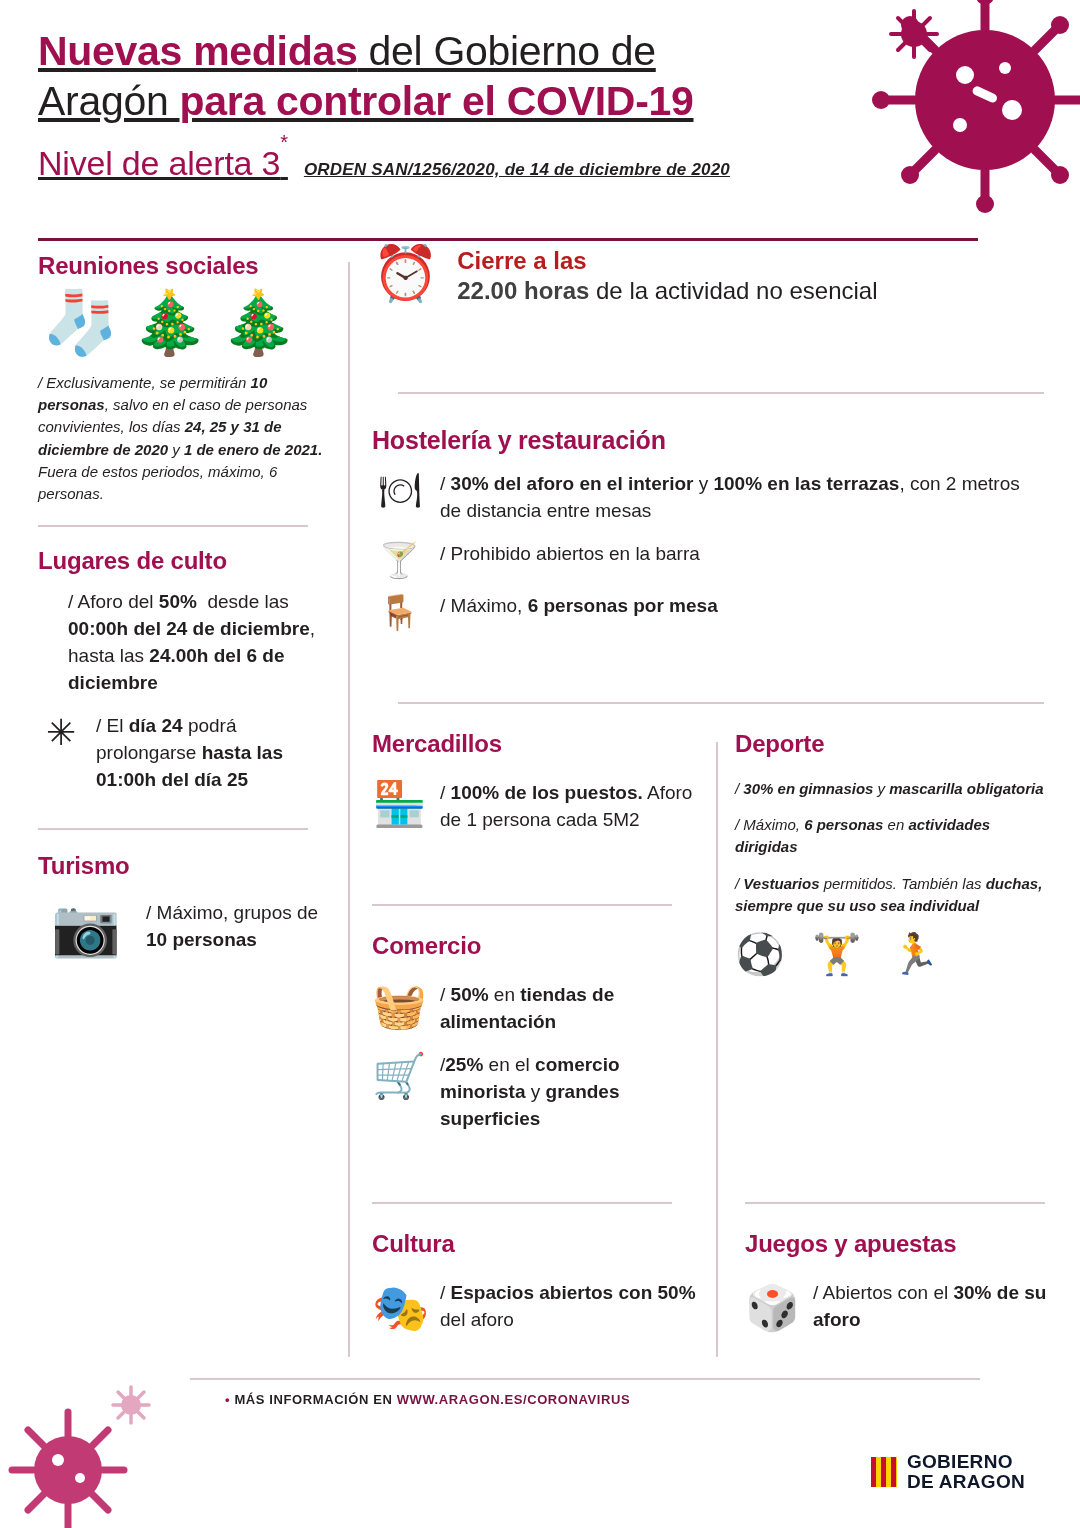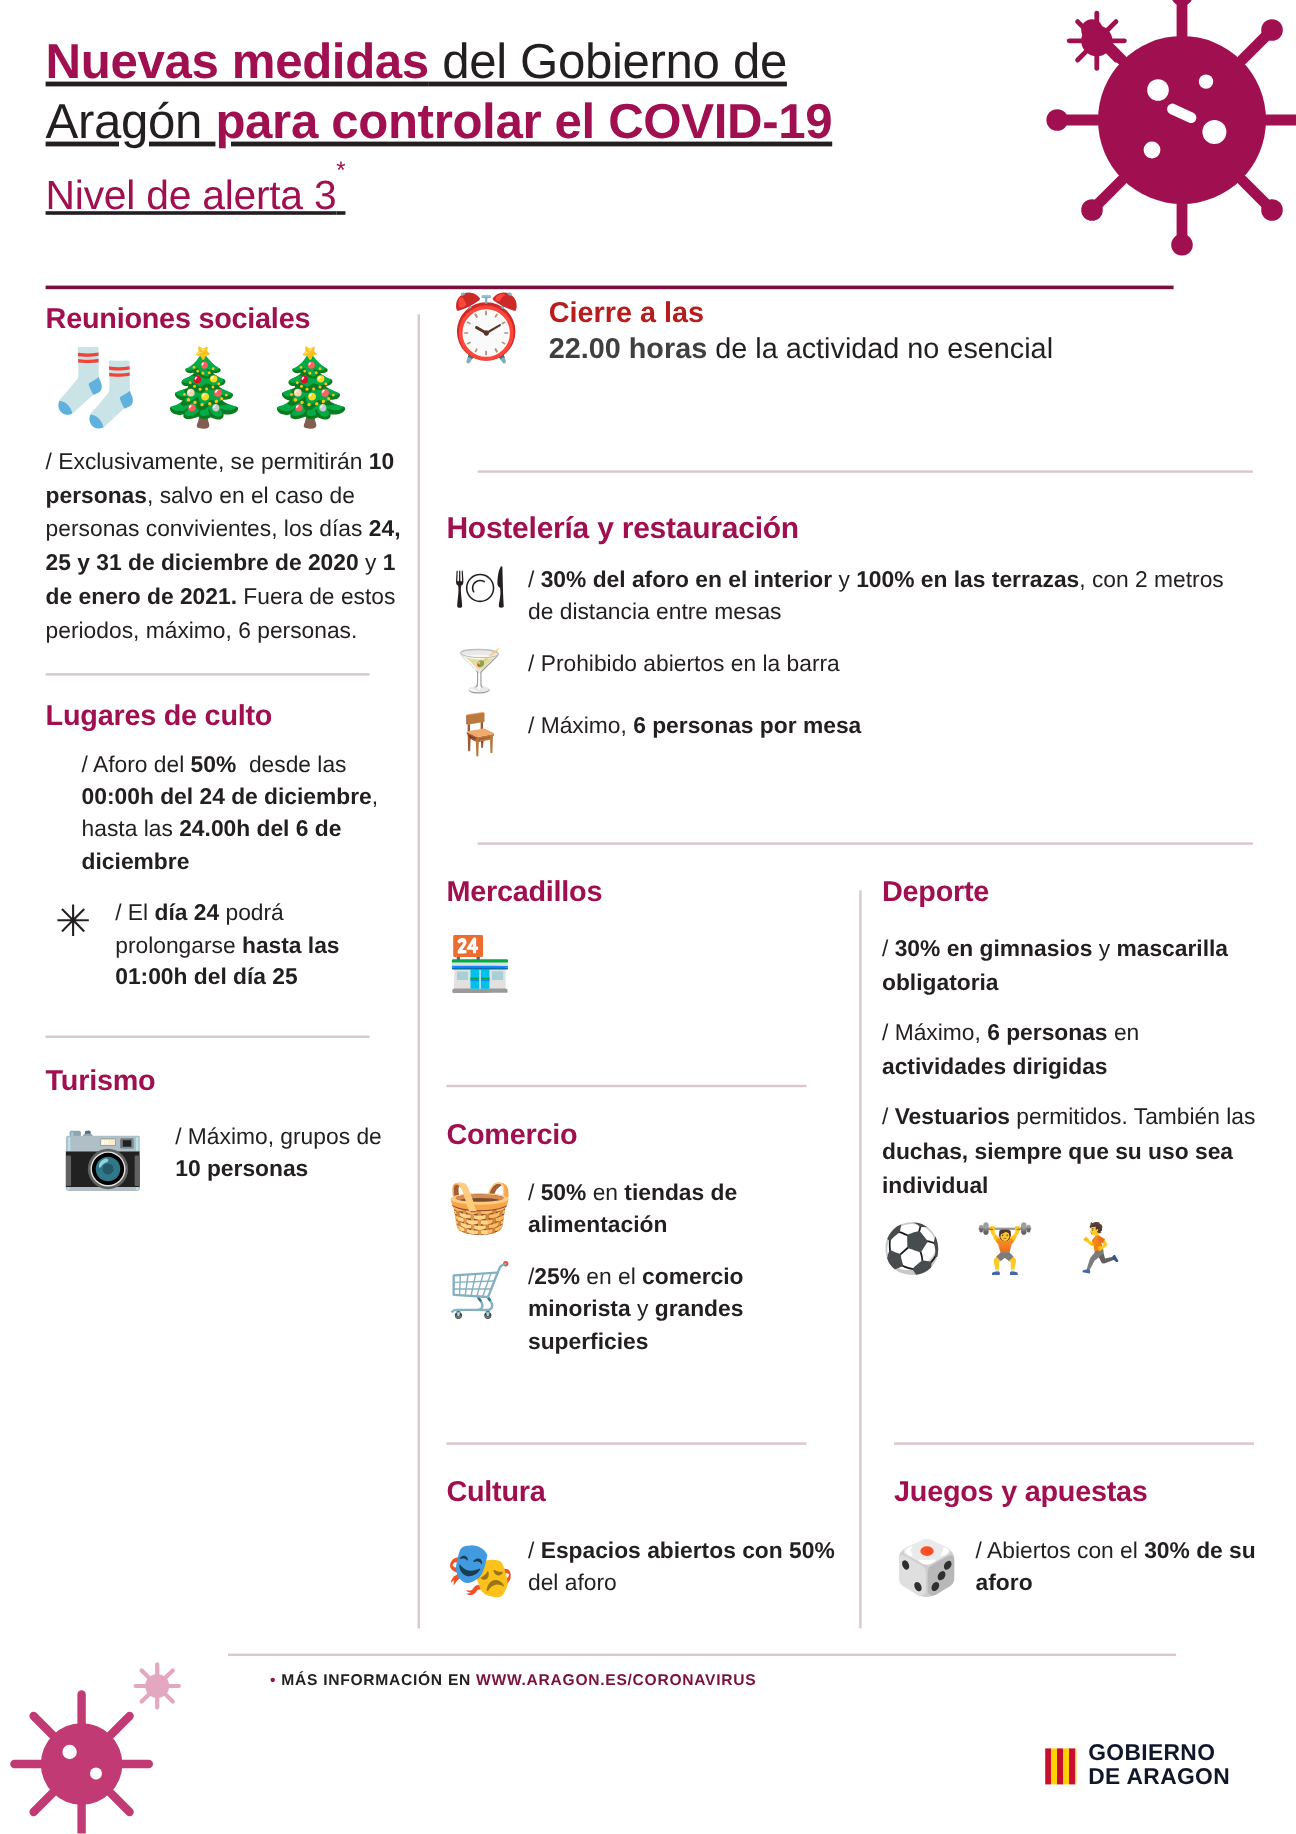"ORDEN SAN/1256/2020, de 14 de" div.orden { html: none -> <div>ORDEN SAN/1256/2020, de 14 de diciembre de 2020</div> }
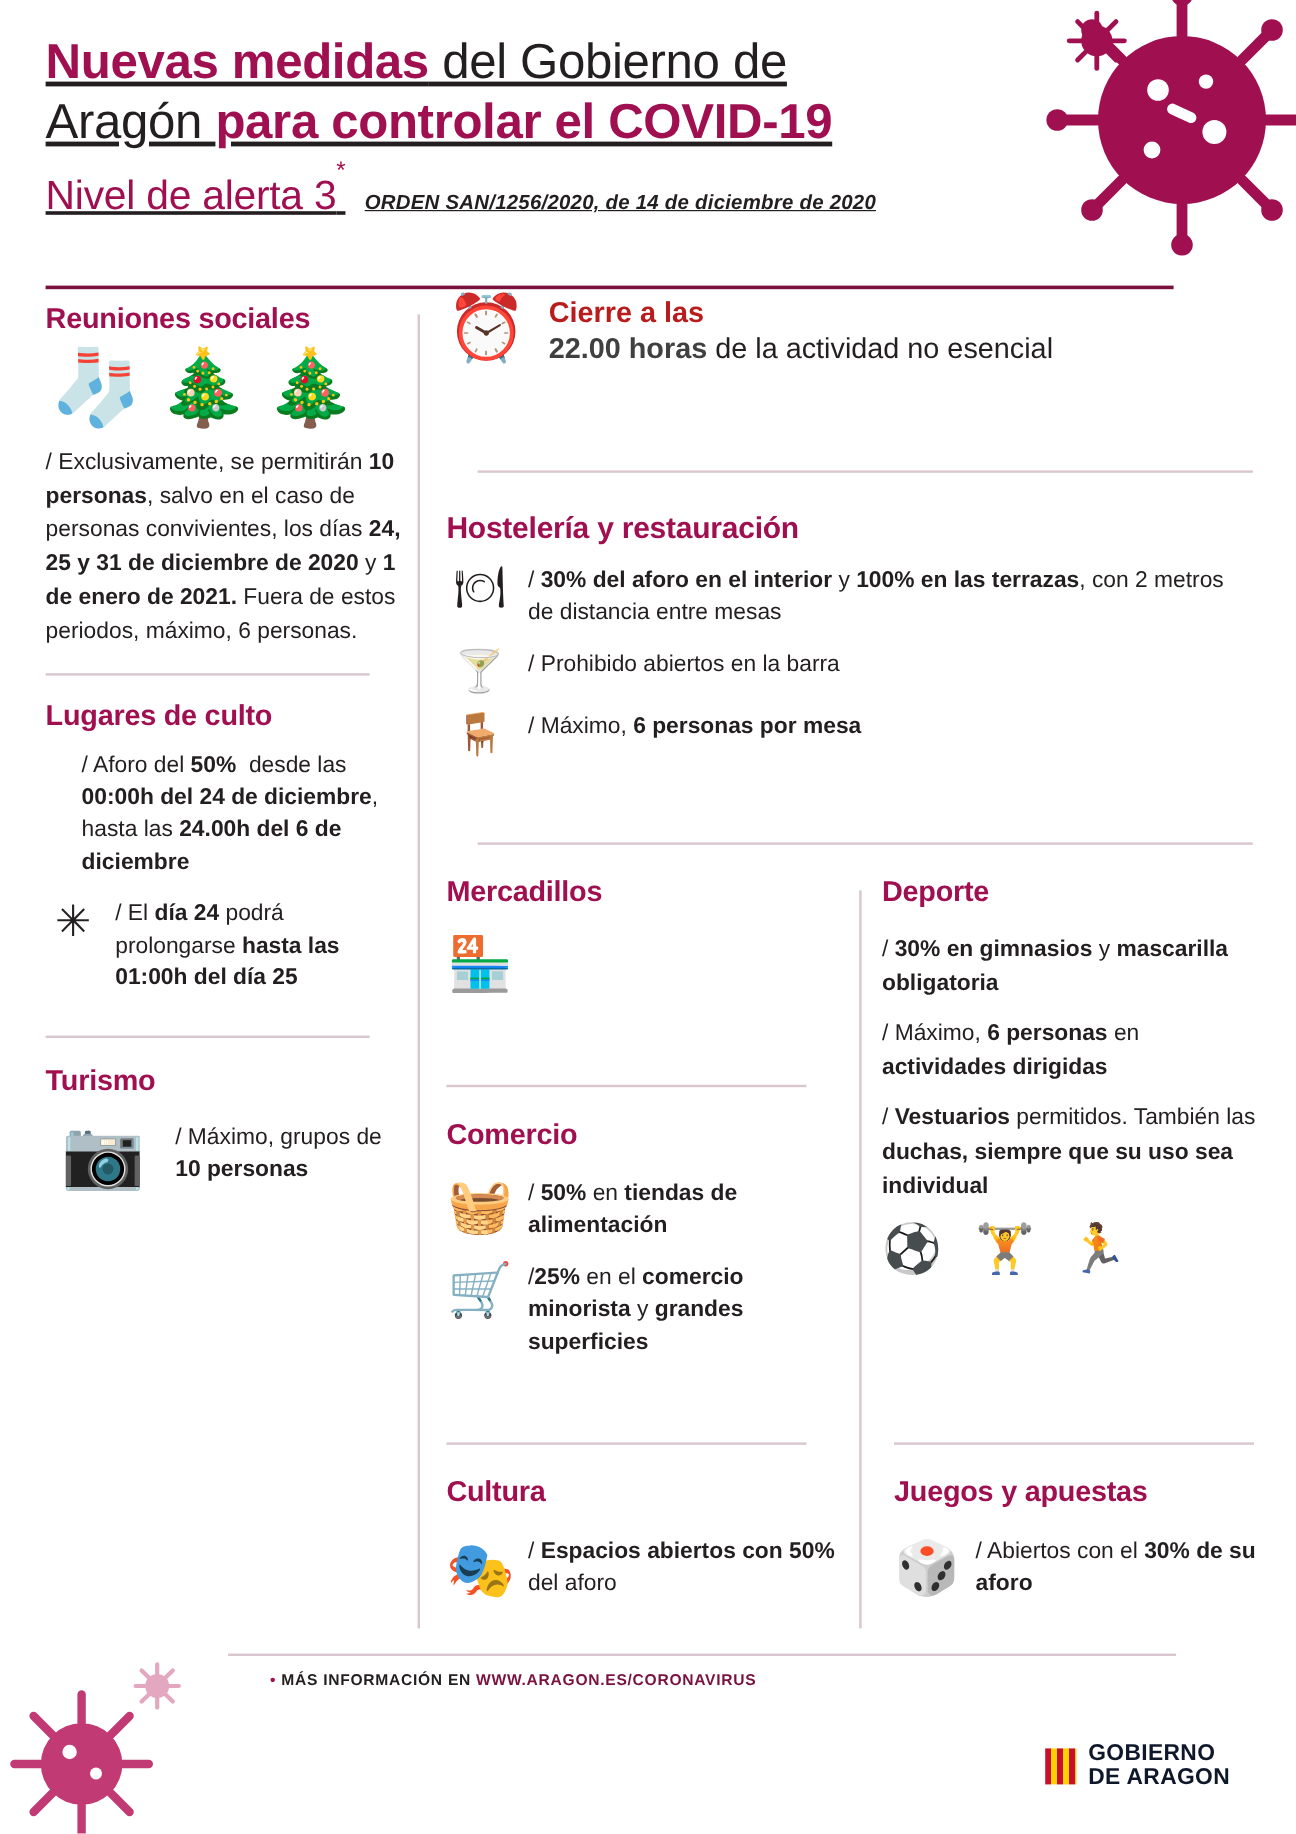"/ Exclusivamente, se permitirán 10" p.body { font-size: 19px -> 15px; font-style: none -> italic }
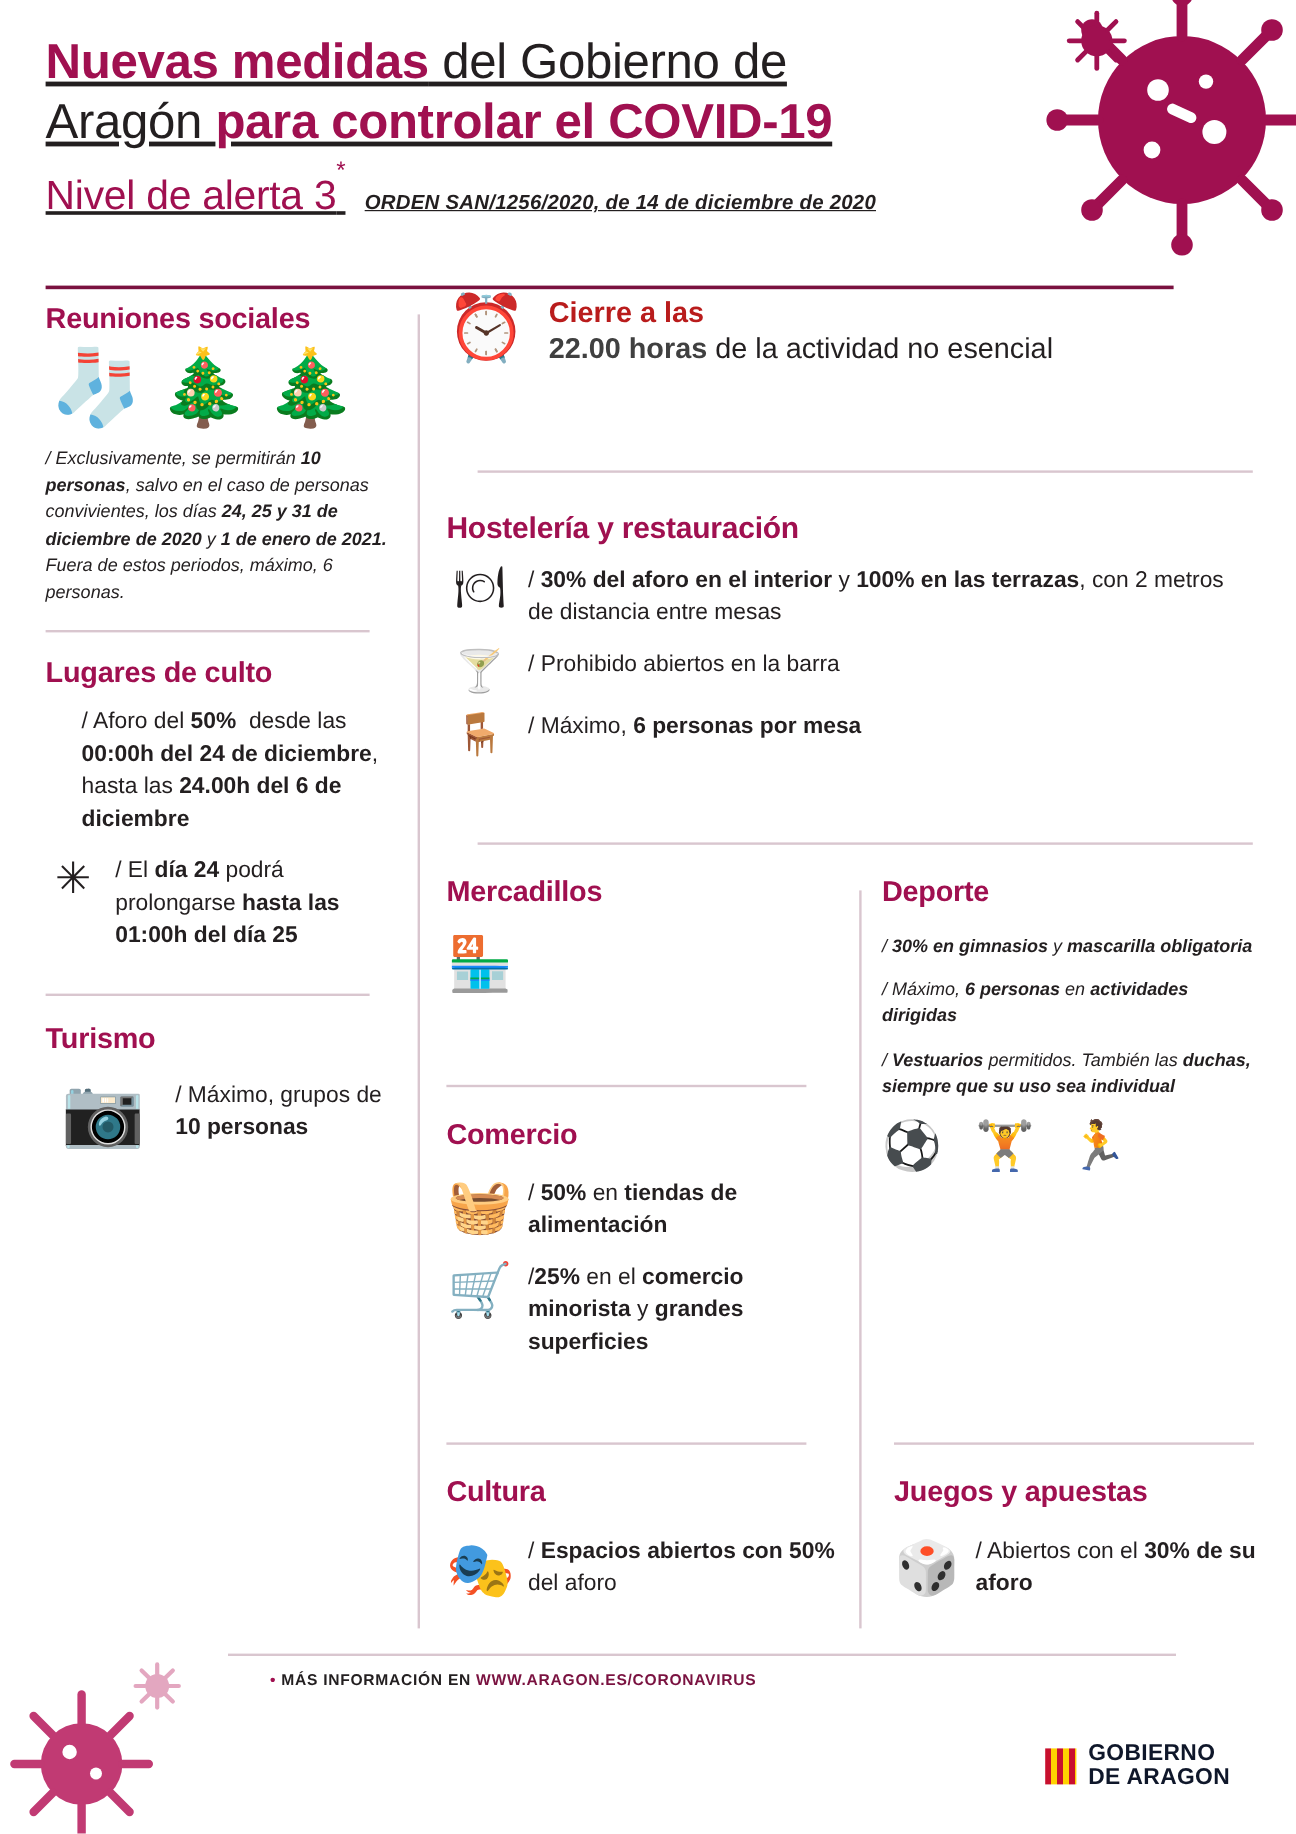"/ 100% de los puestos." div.txt { html: none -> <div>/ <b>100% de los puestos.</b> Aforo de 1 persona cada 5M2</div> }
